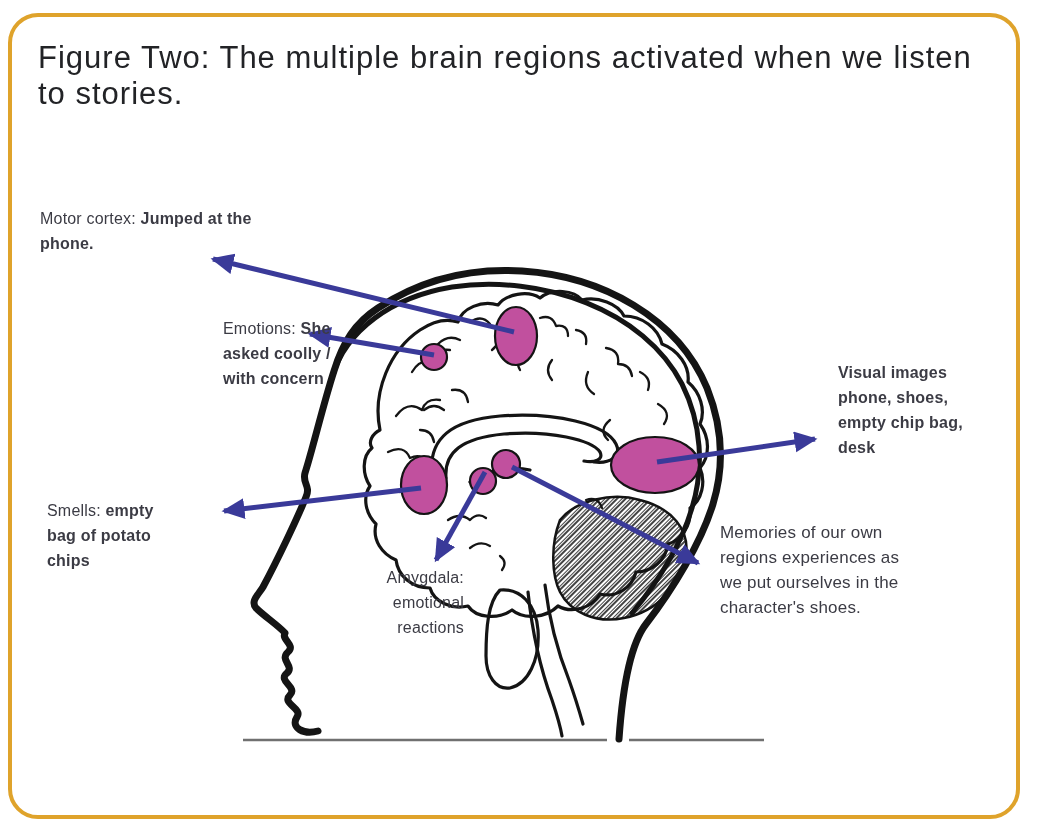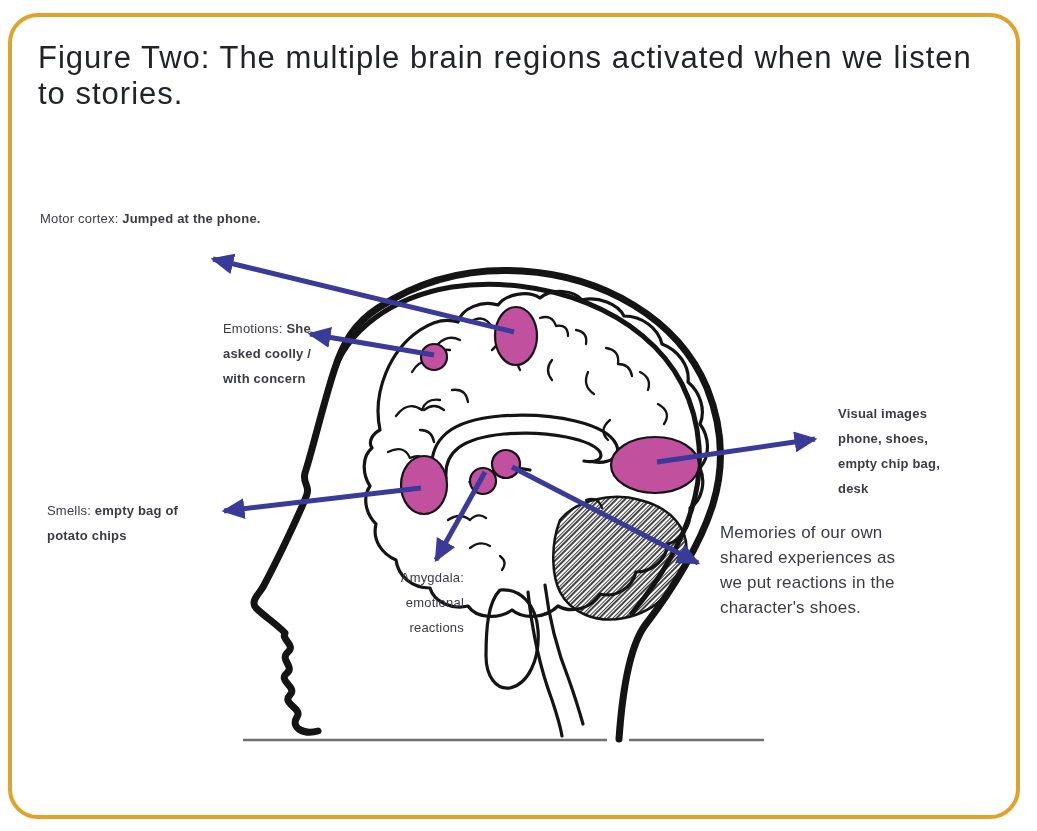"Motor cortex: Jumped at the" .lbl { font-size: 13px -> 16px }
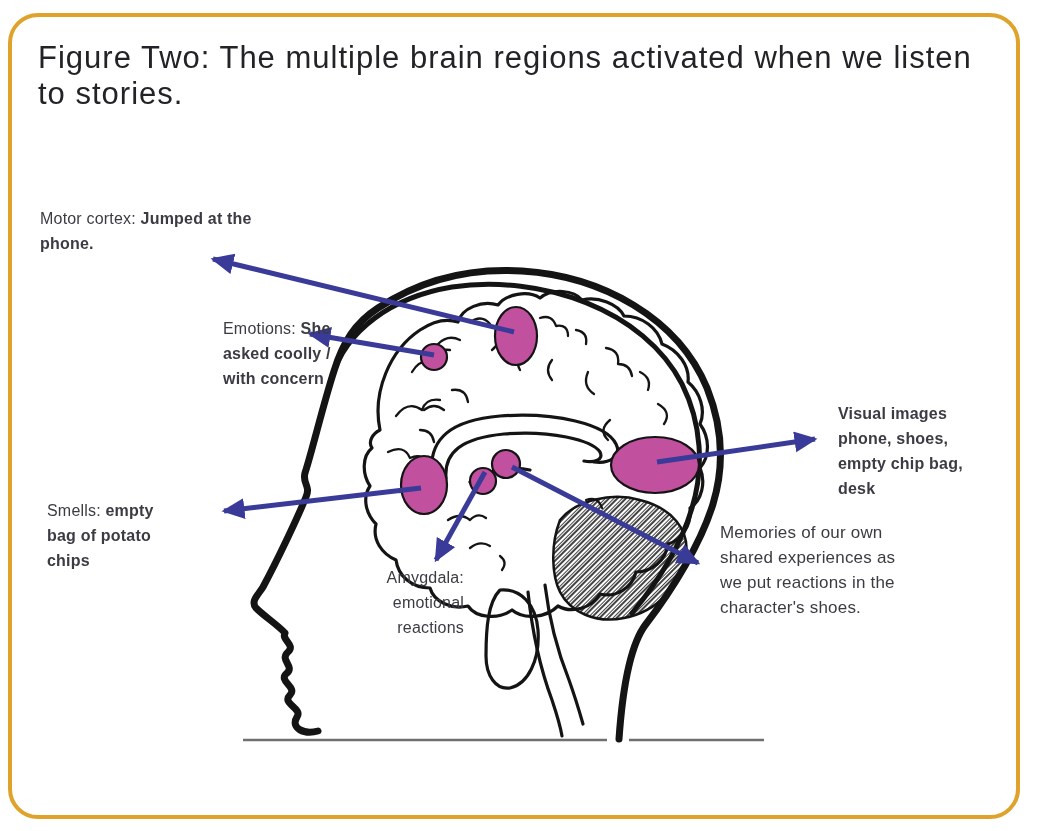"Visual images phone, shoes, empty" .lbl.allbold { margin-top: 41px -> none }
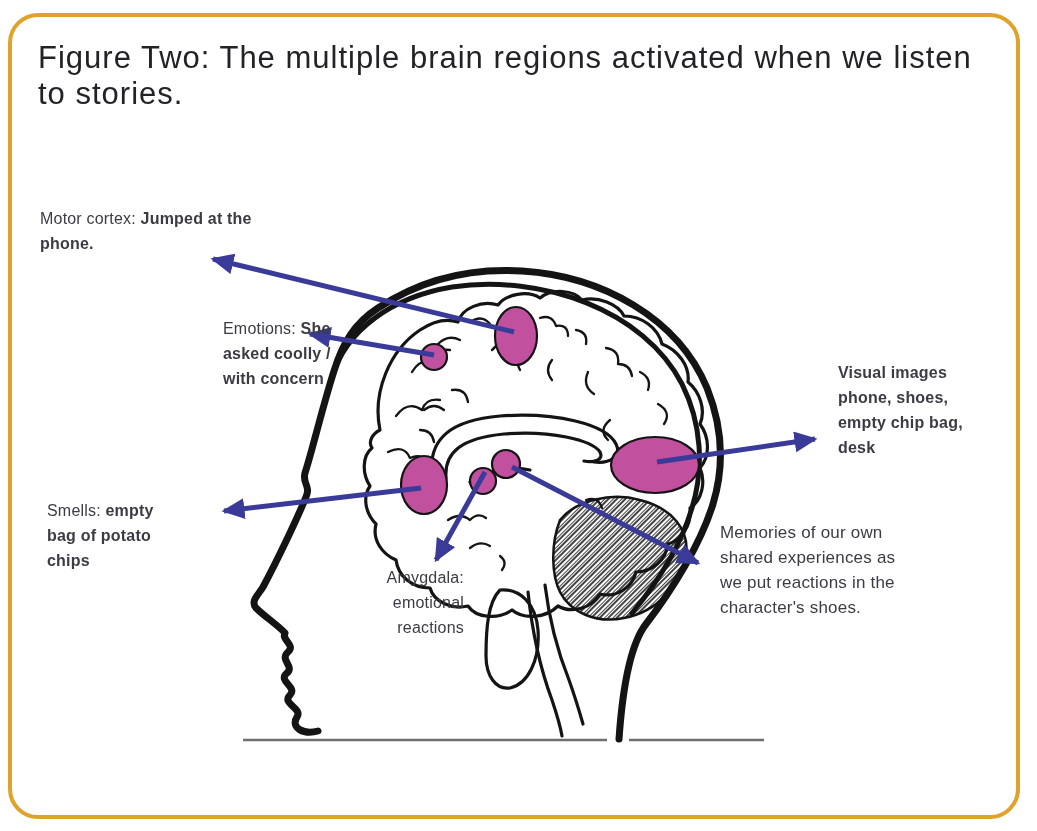"Memories of our own shared" span { text: shared experiences as we put reactions -> regions experiences as we put ourselves }
